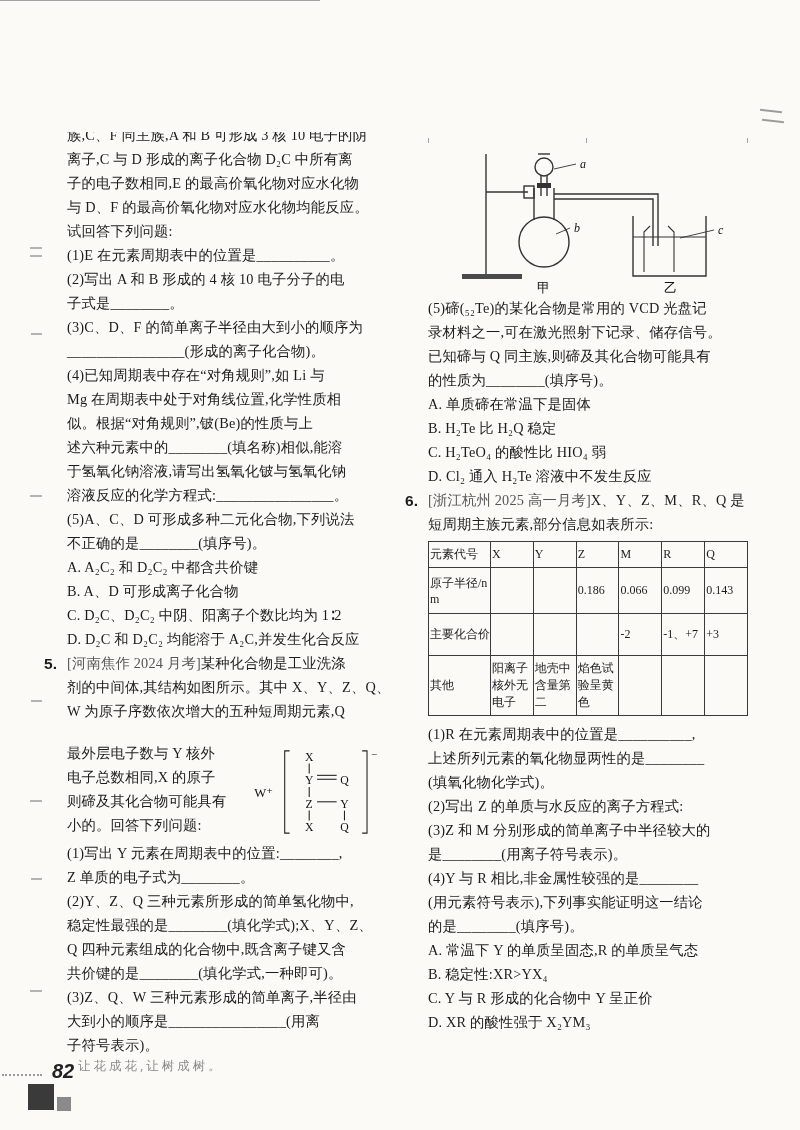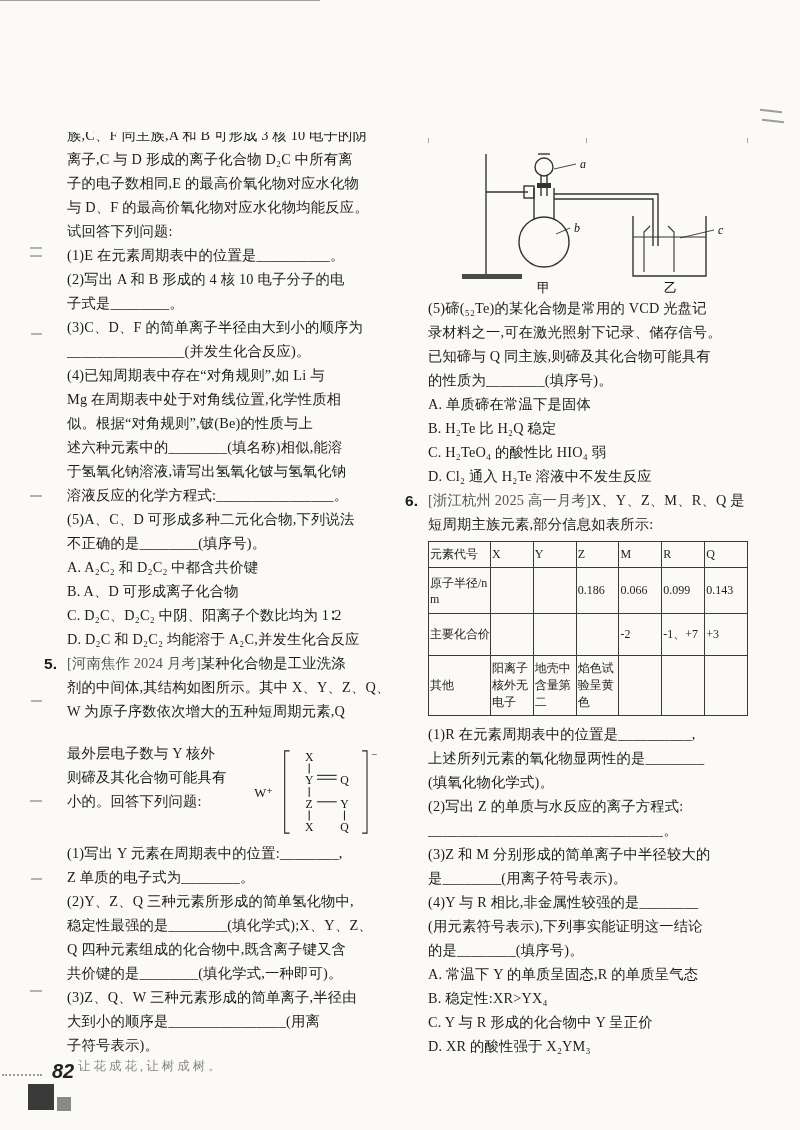"________________(并发生化合反应)。" div.line { text: 并发生化合反应 -> 形成的离子化合物 }
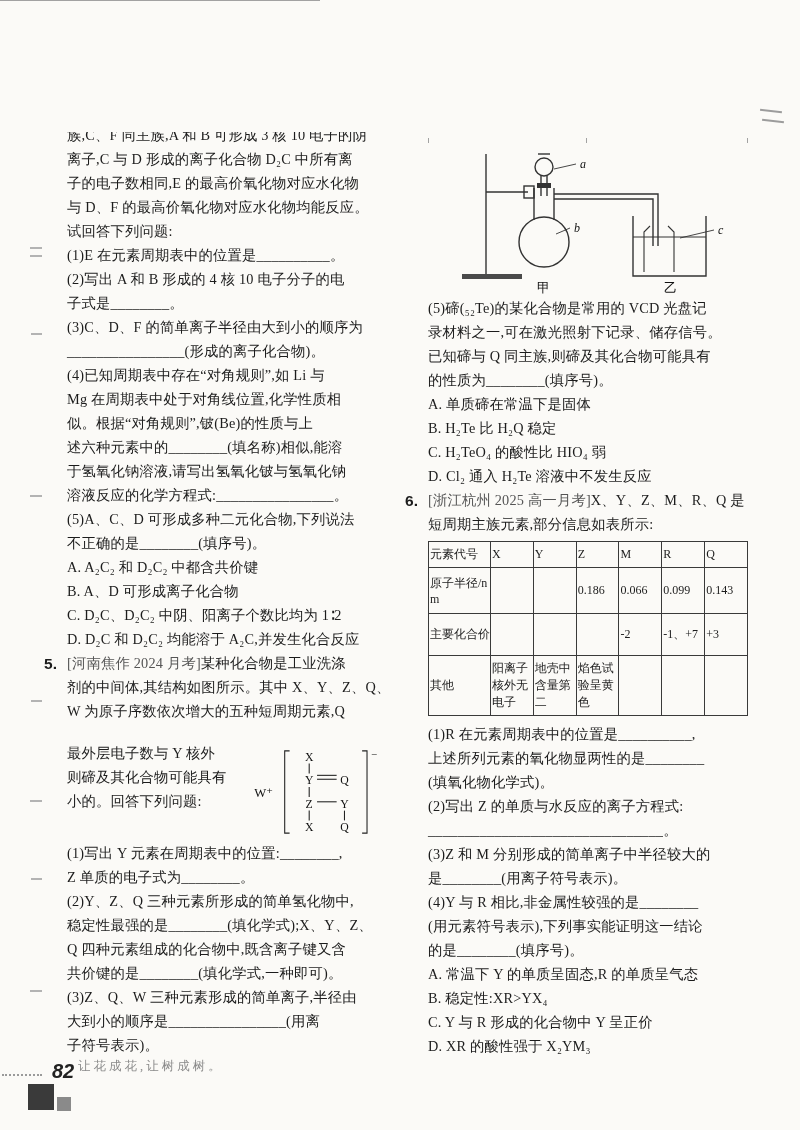"电子总数相同,X 的原子" div.line { html: none -> <div>电子总数相同,X 的原子</div> }
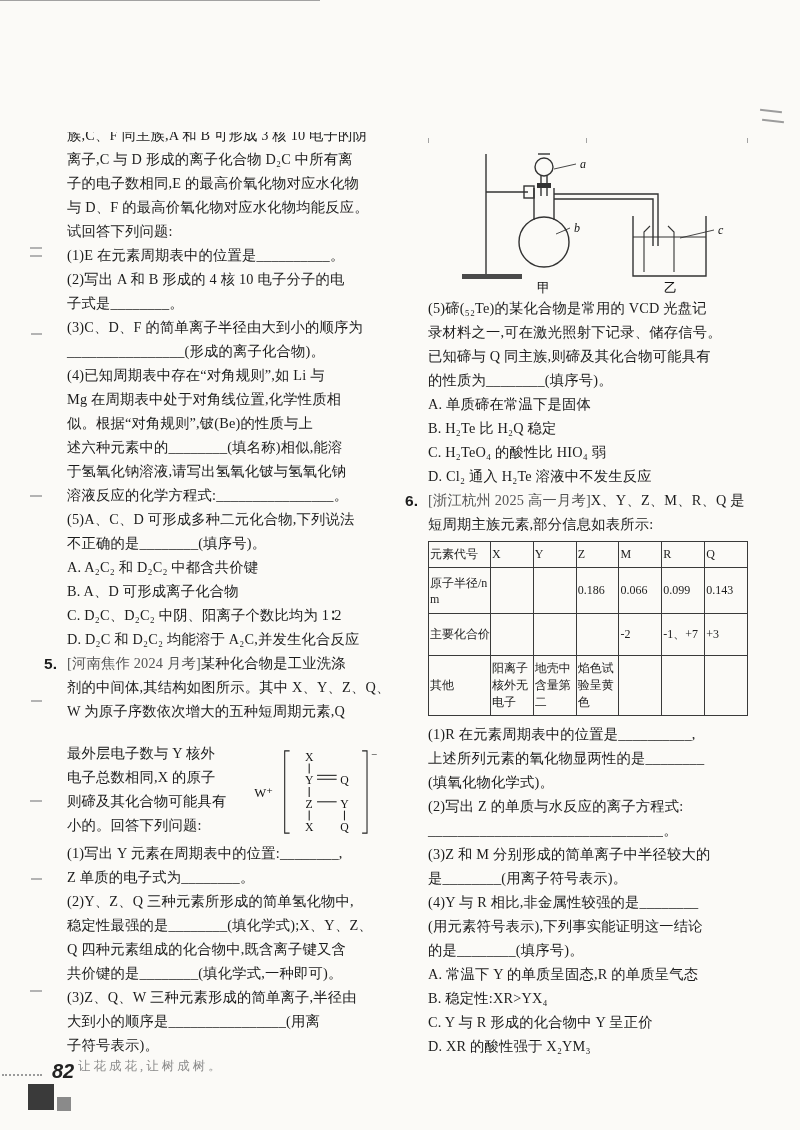"________________________________。" div.line { html: <div>________________________________。</div> -> none }
